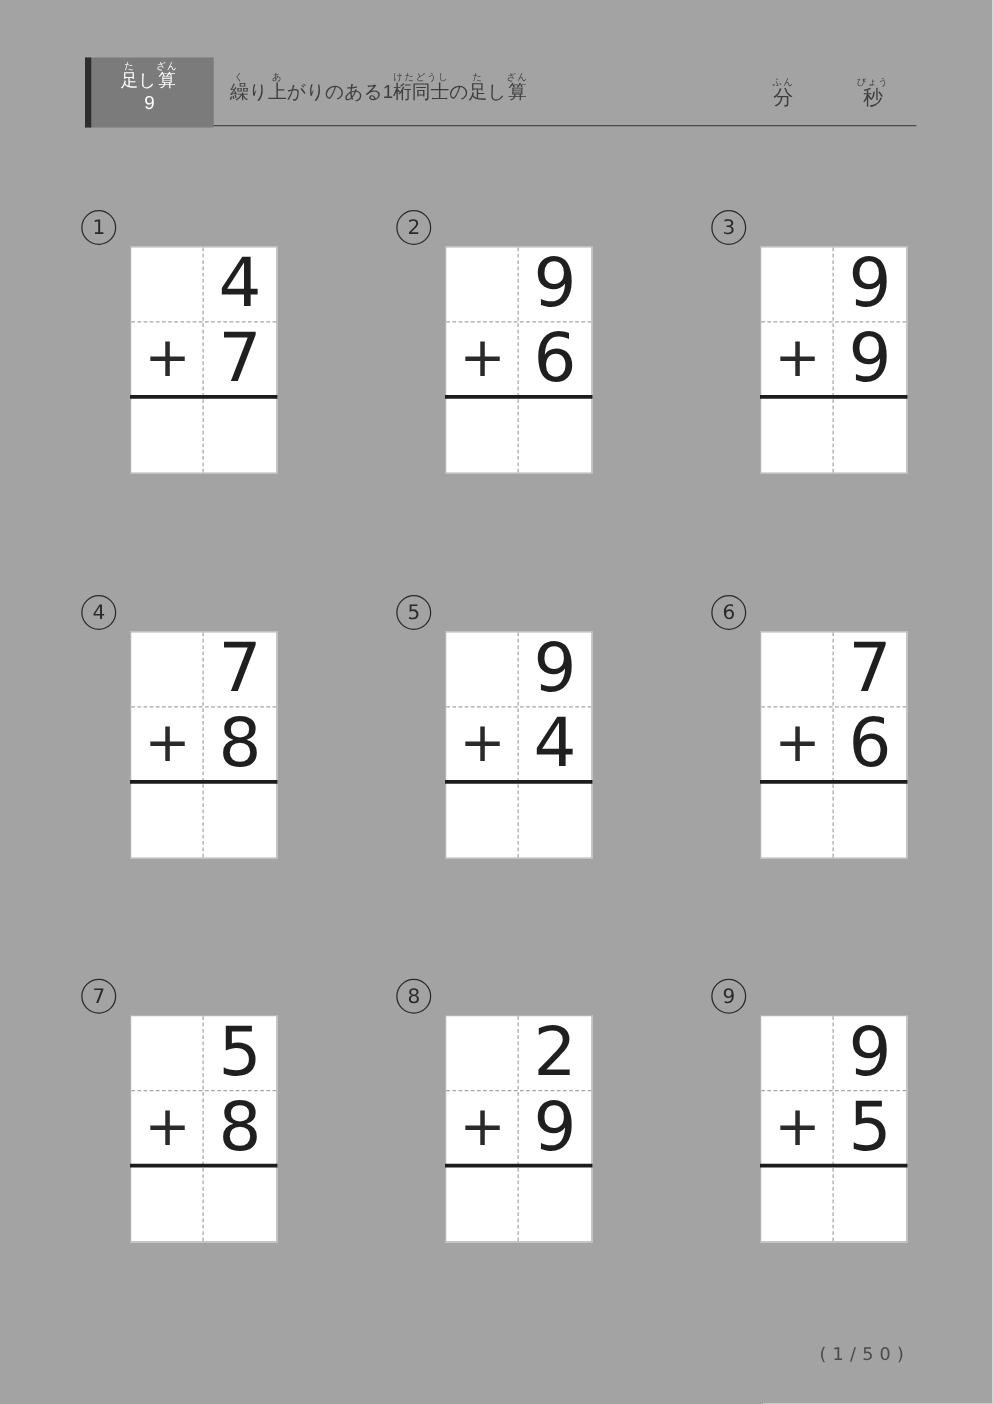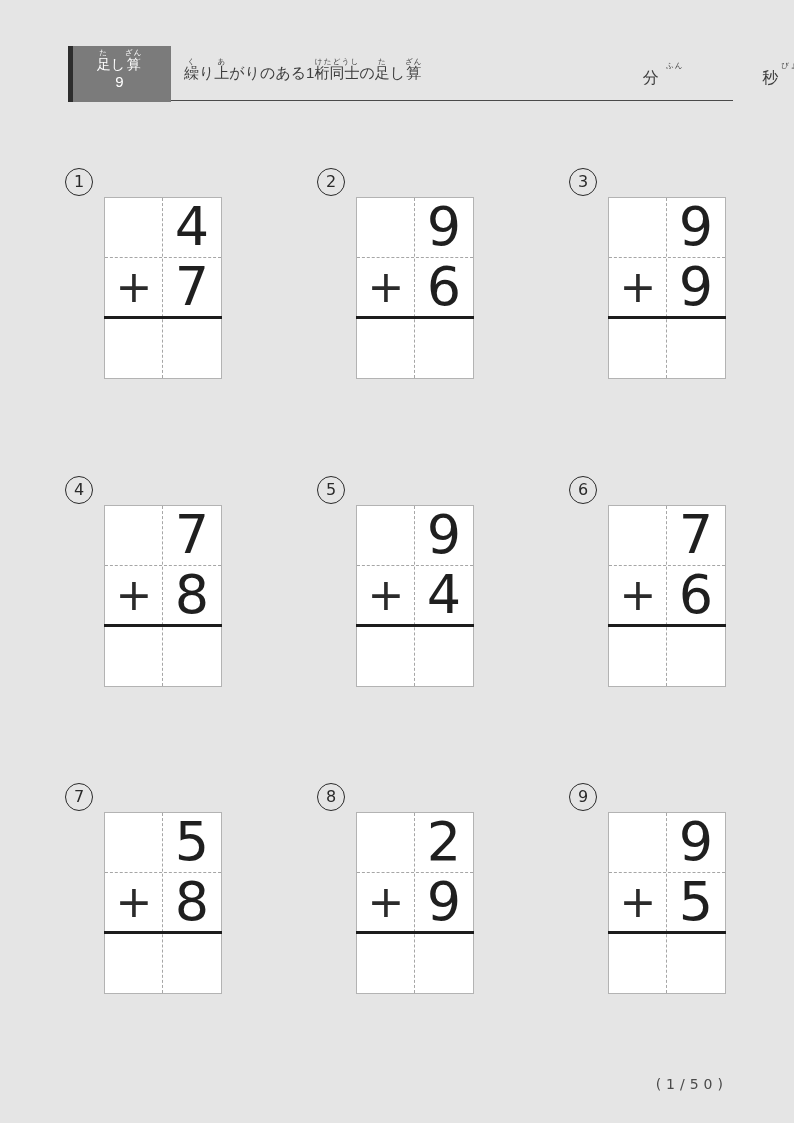"足たし算ざん" .page { background: #e5e5e5 -> #a3a3a3 }
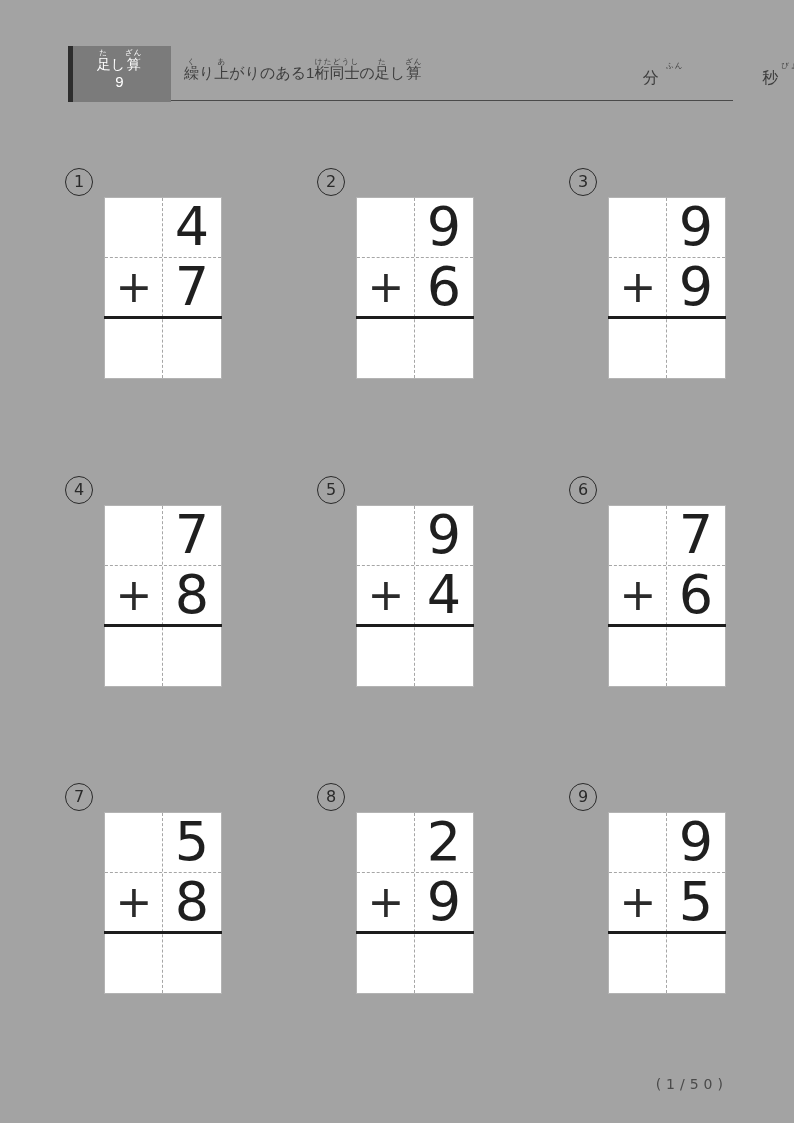"ふん" .timer rt { margin-left: 48px -> none }
